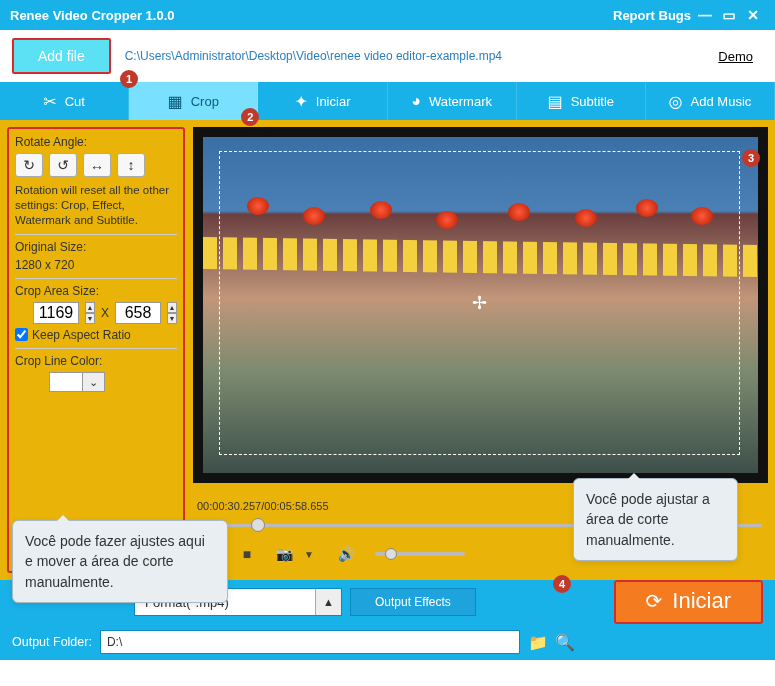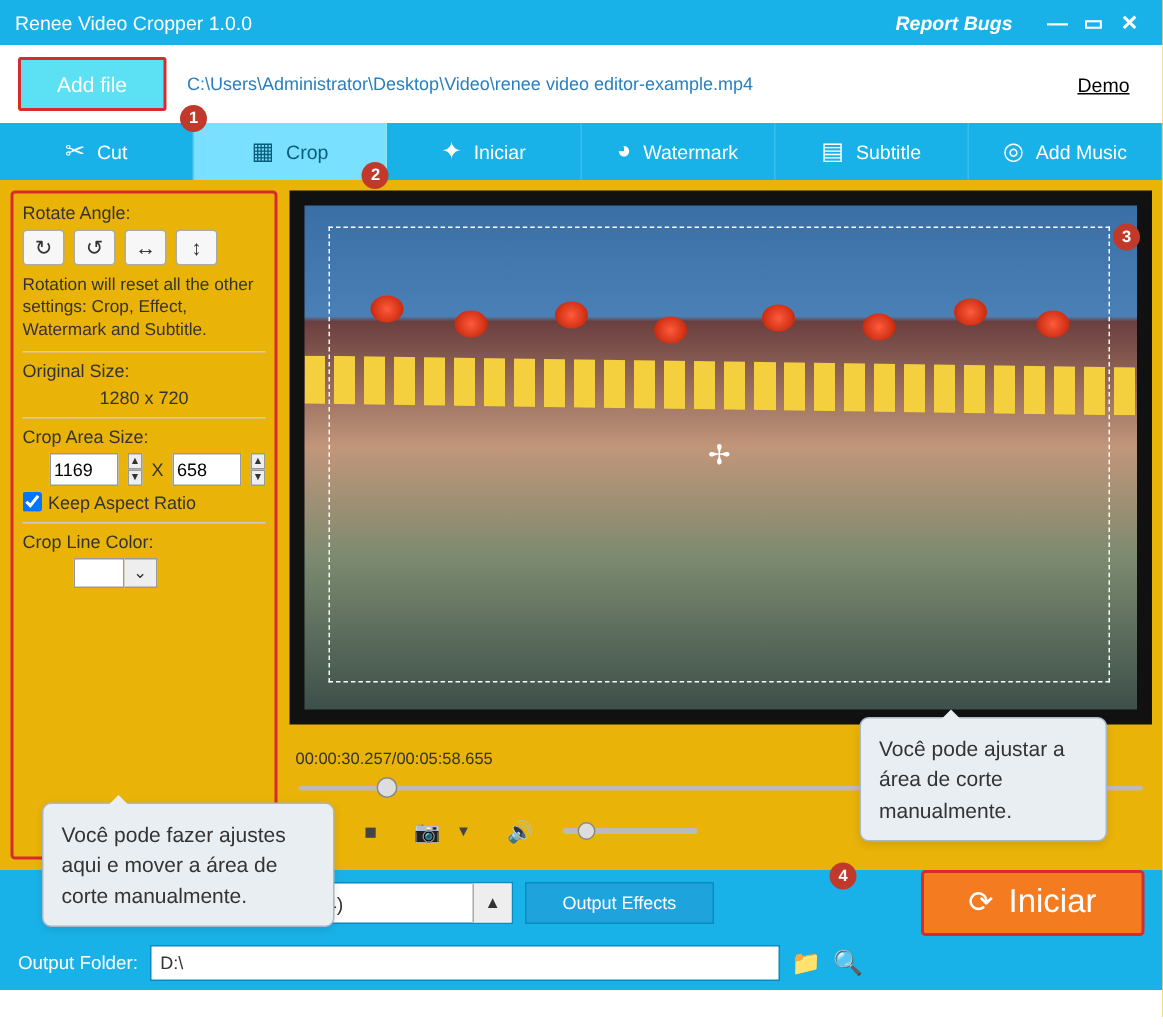"Renee Video Cropper 1.0.0" .titlebar .title { font-weight: none -> bold }
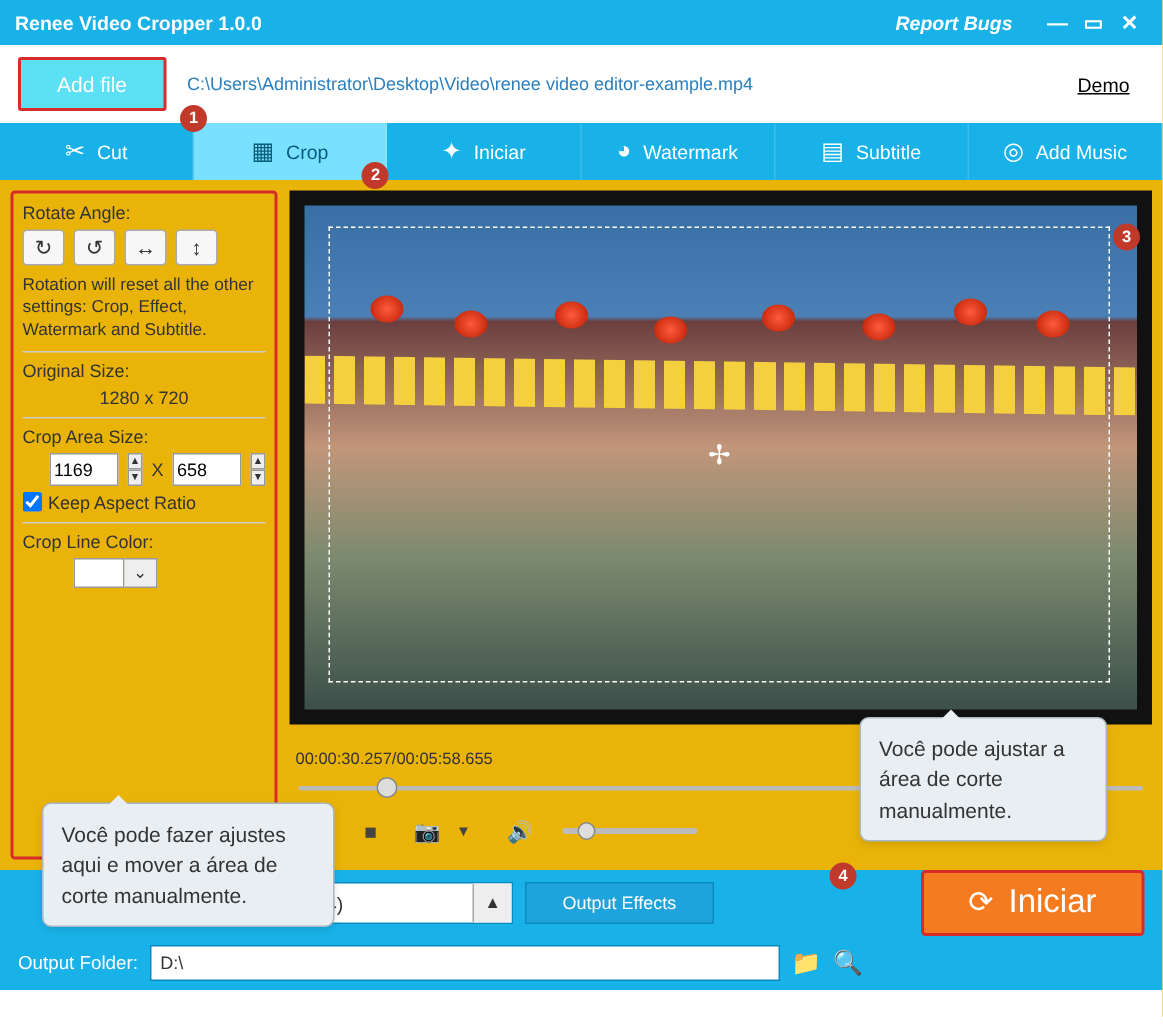"Report Bugs" .titlebar .report { font-style: italic -> none; margin-right: 18px -> 2px }
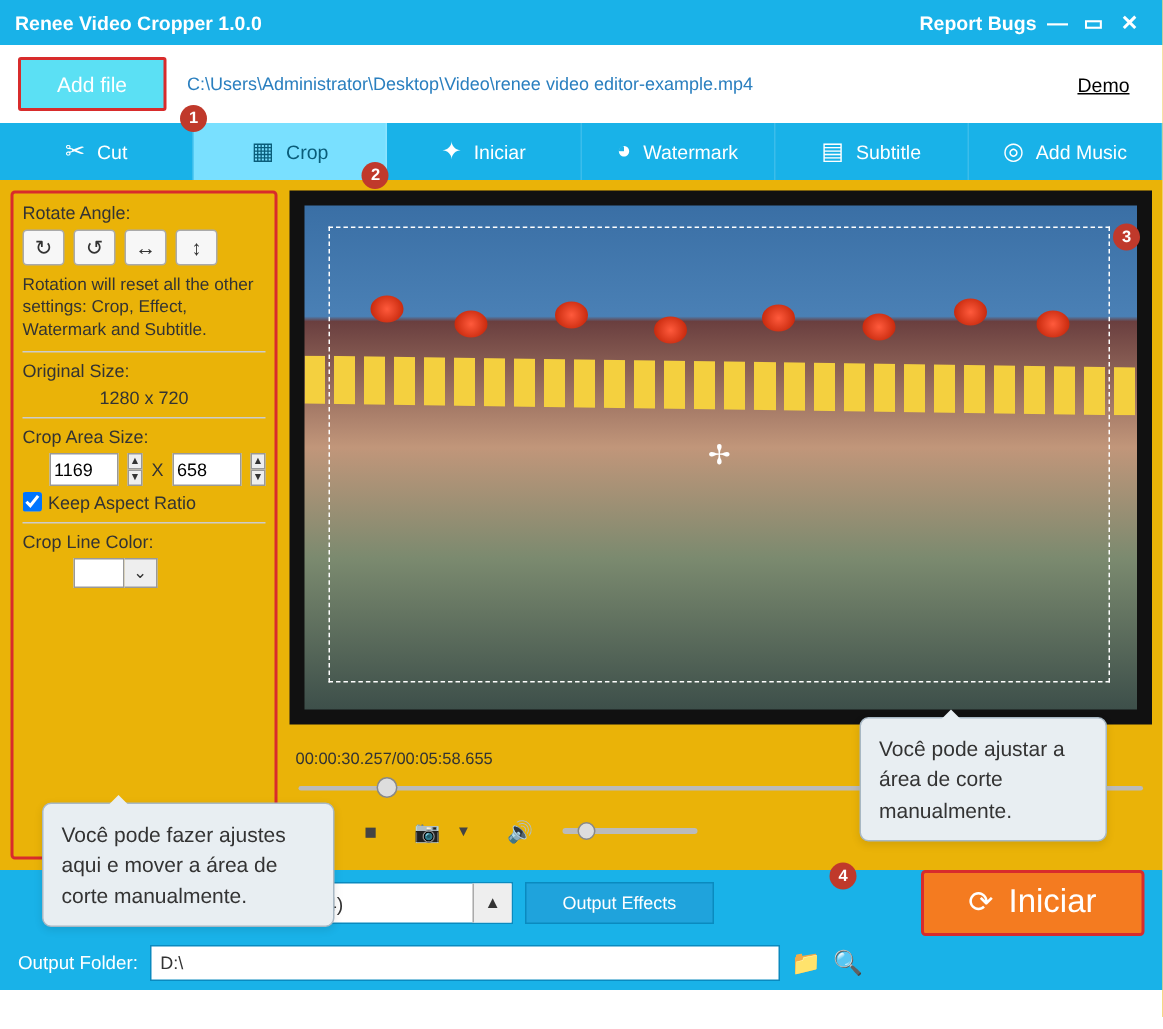"1280 x 720" div { text-align: center -> none }
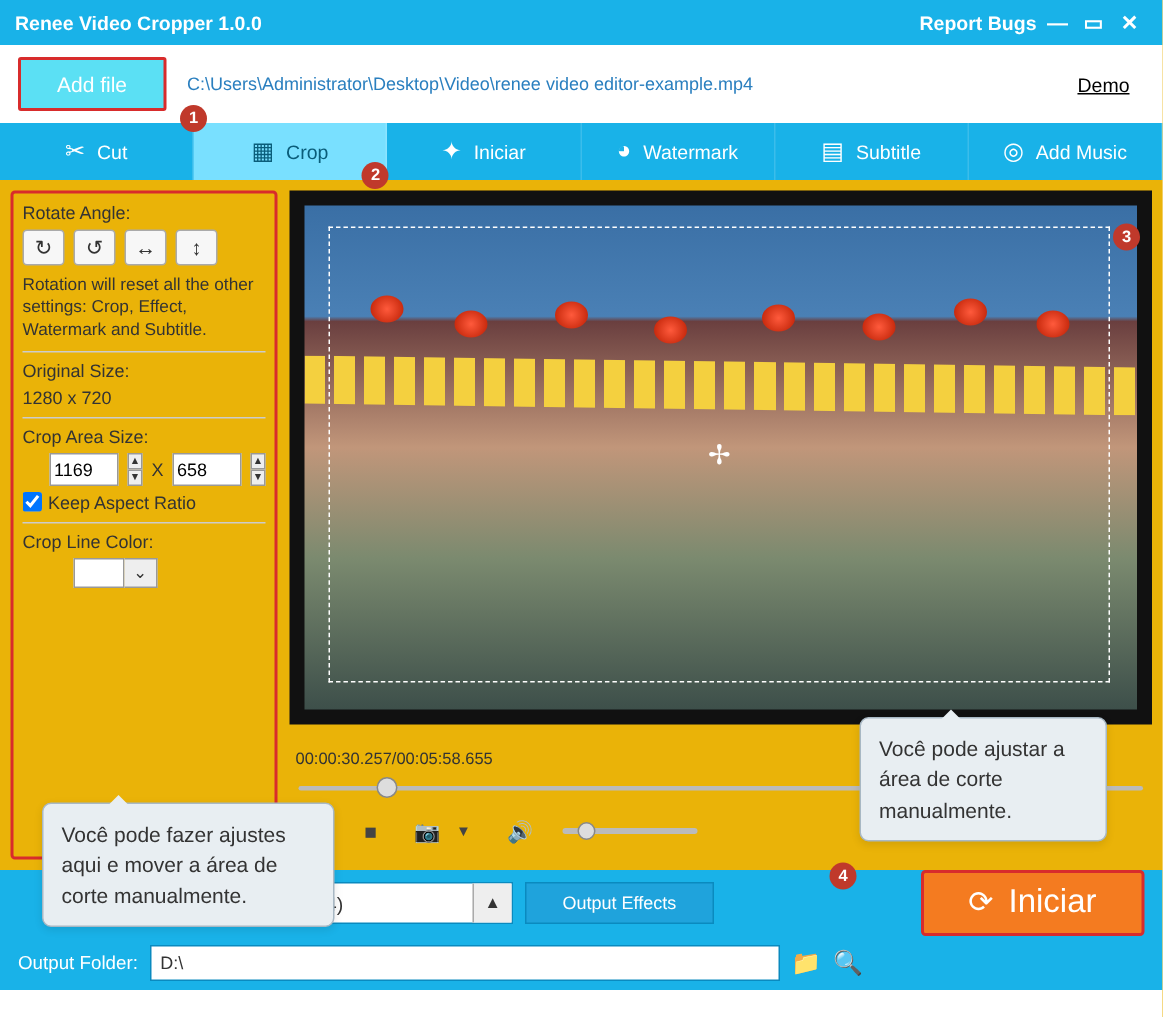"1169" .num { font-size: 12px -> 16px; text-align: none -> center }
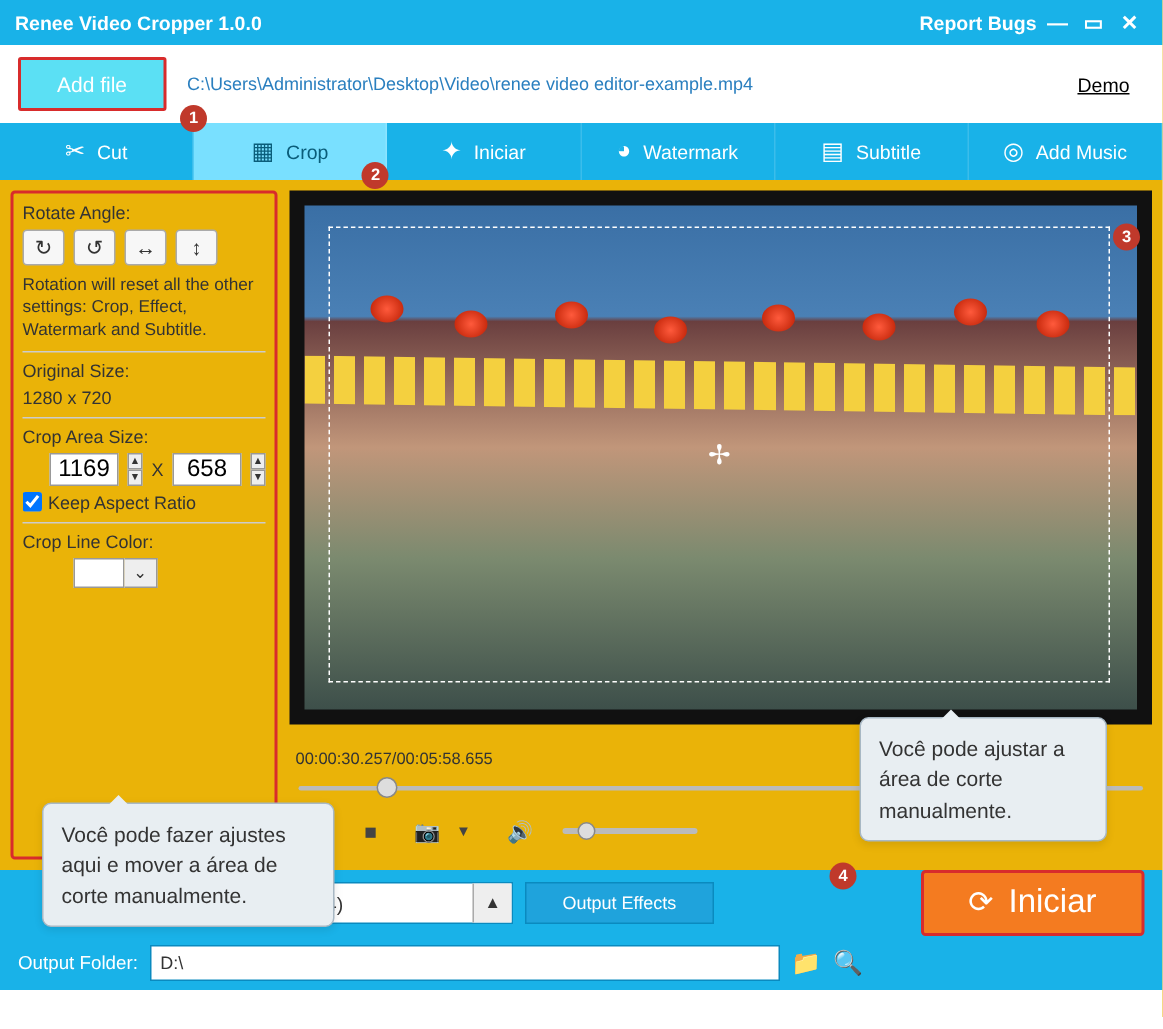"Você pode fazer ajustes aqui" .callout.c1 { left: 28px -> 12px; margin-top: 15px -> none; width: 195px -> 216px }
